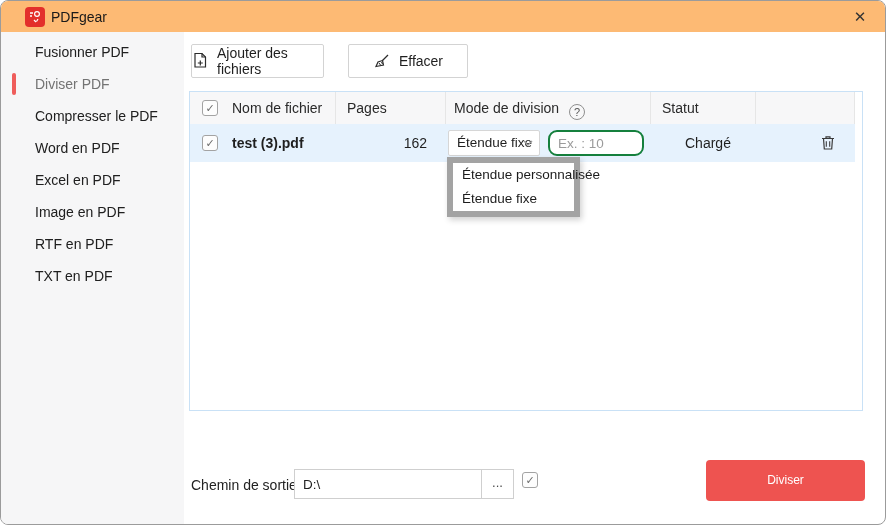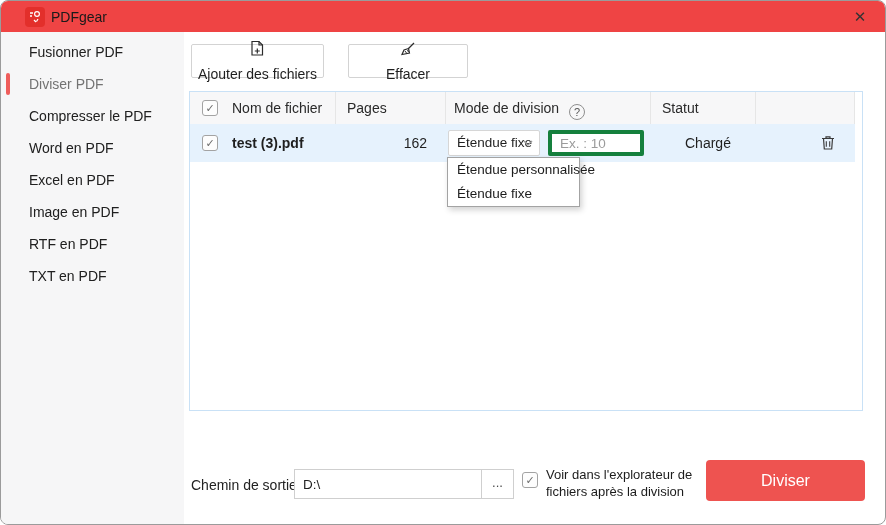"PDFgear" .titlebar { background: #ef4444 -> #fdba74 }
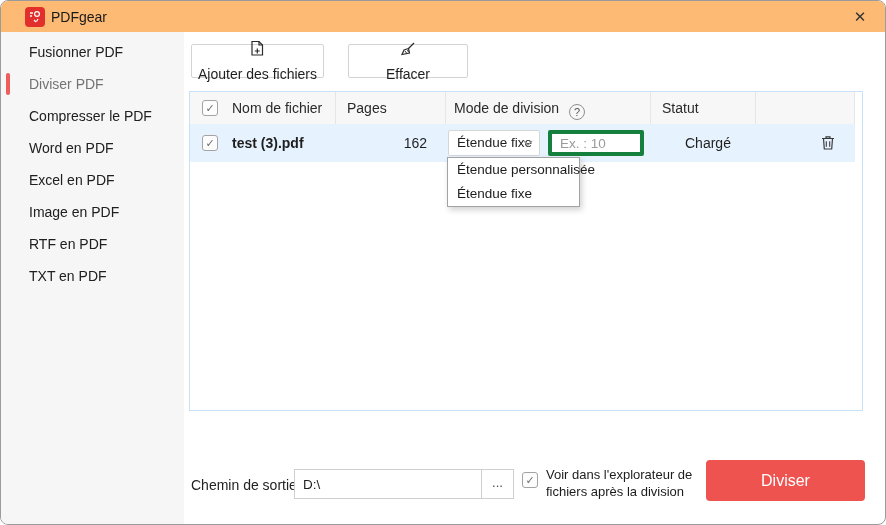"Fusionner PDF" .side-list { margin-left: none -> 6px }
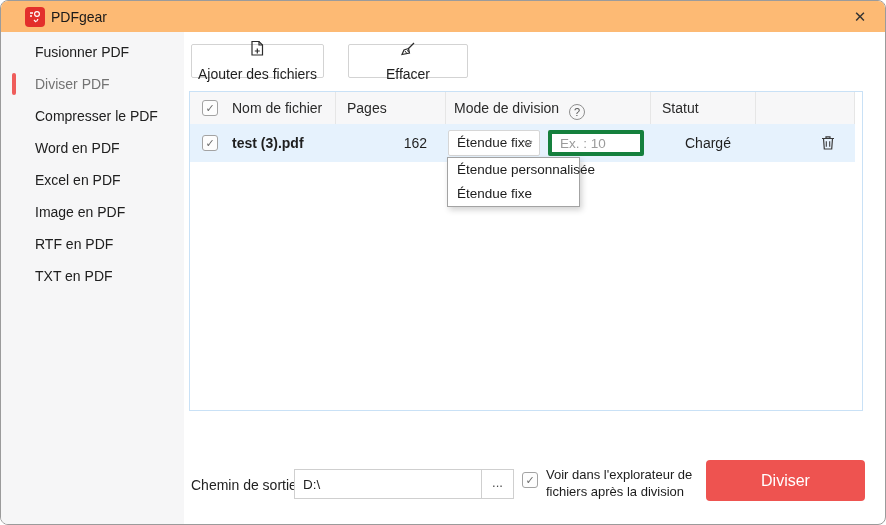"Ajouter des fichiers" .btn { flex-direction: column -> none }
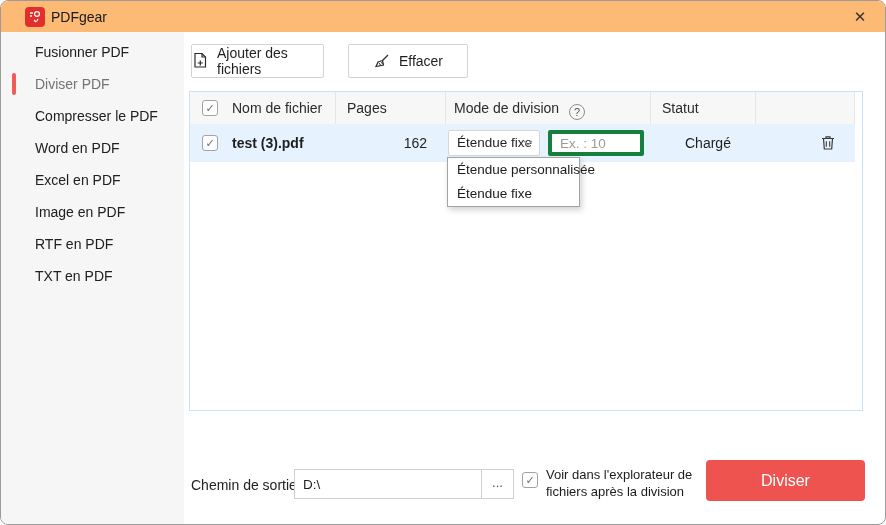"Ex. : 10" .range-input { border: 4px solid #15803d -> 2px solid #15803d; border-radius: 2px -> 9px }
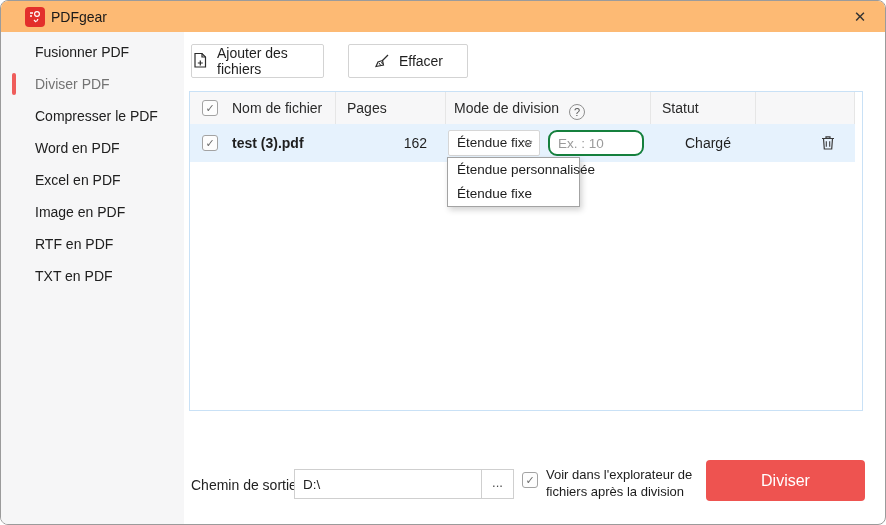"Étendue personnalisée" .popup { border: 1px solid #a3a3a3 -> 6px solid #a3a3a3 }
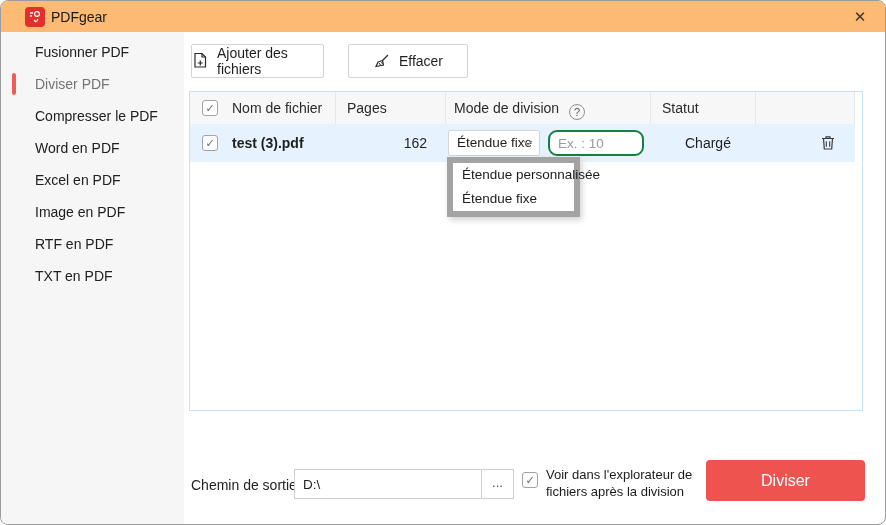"Voir dans l'explorateur de" div.open-label { html: <div> <div>Voir dans l'explorateur de</div> <div>fichiers après la division</div> </div> -> none }
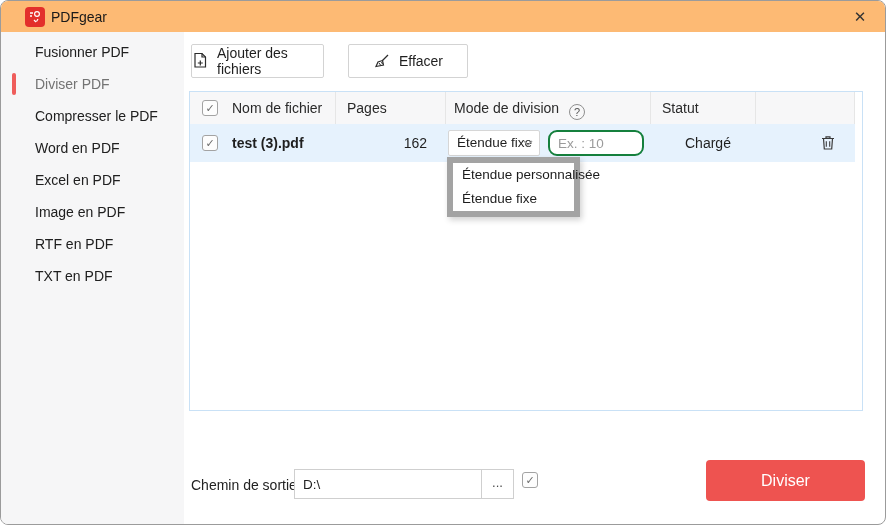"Diviser" .split-btn { font-size: 16px -> 12px }
